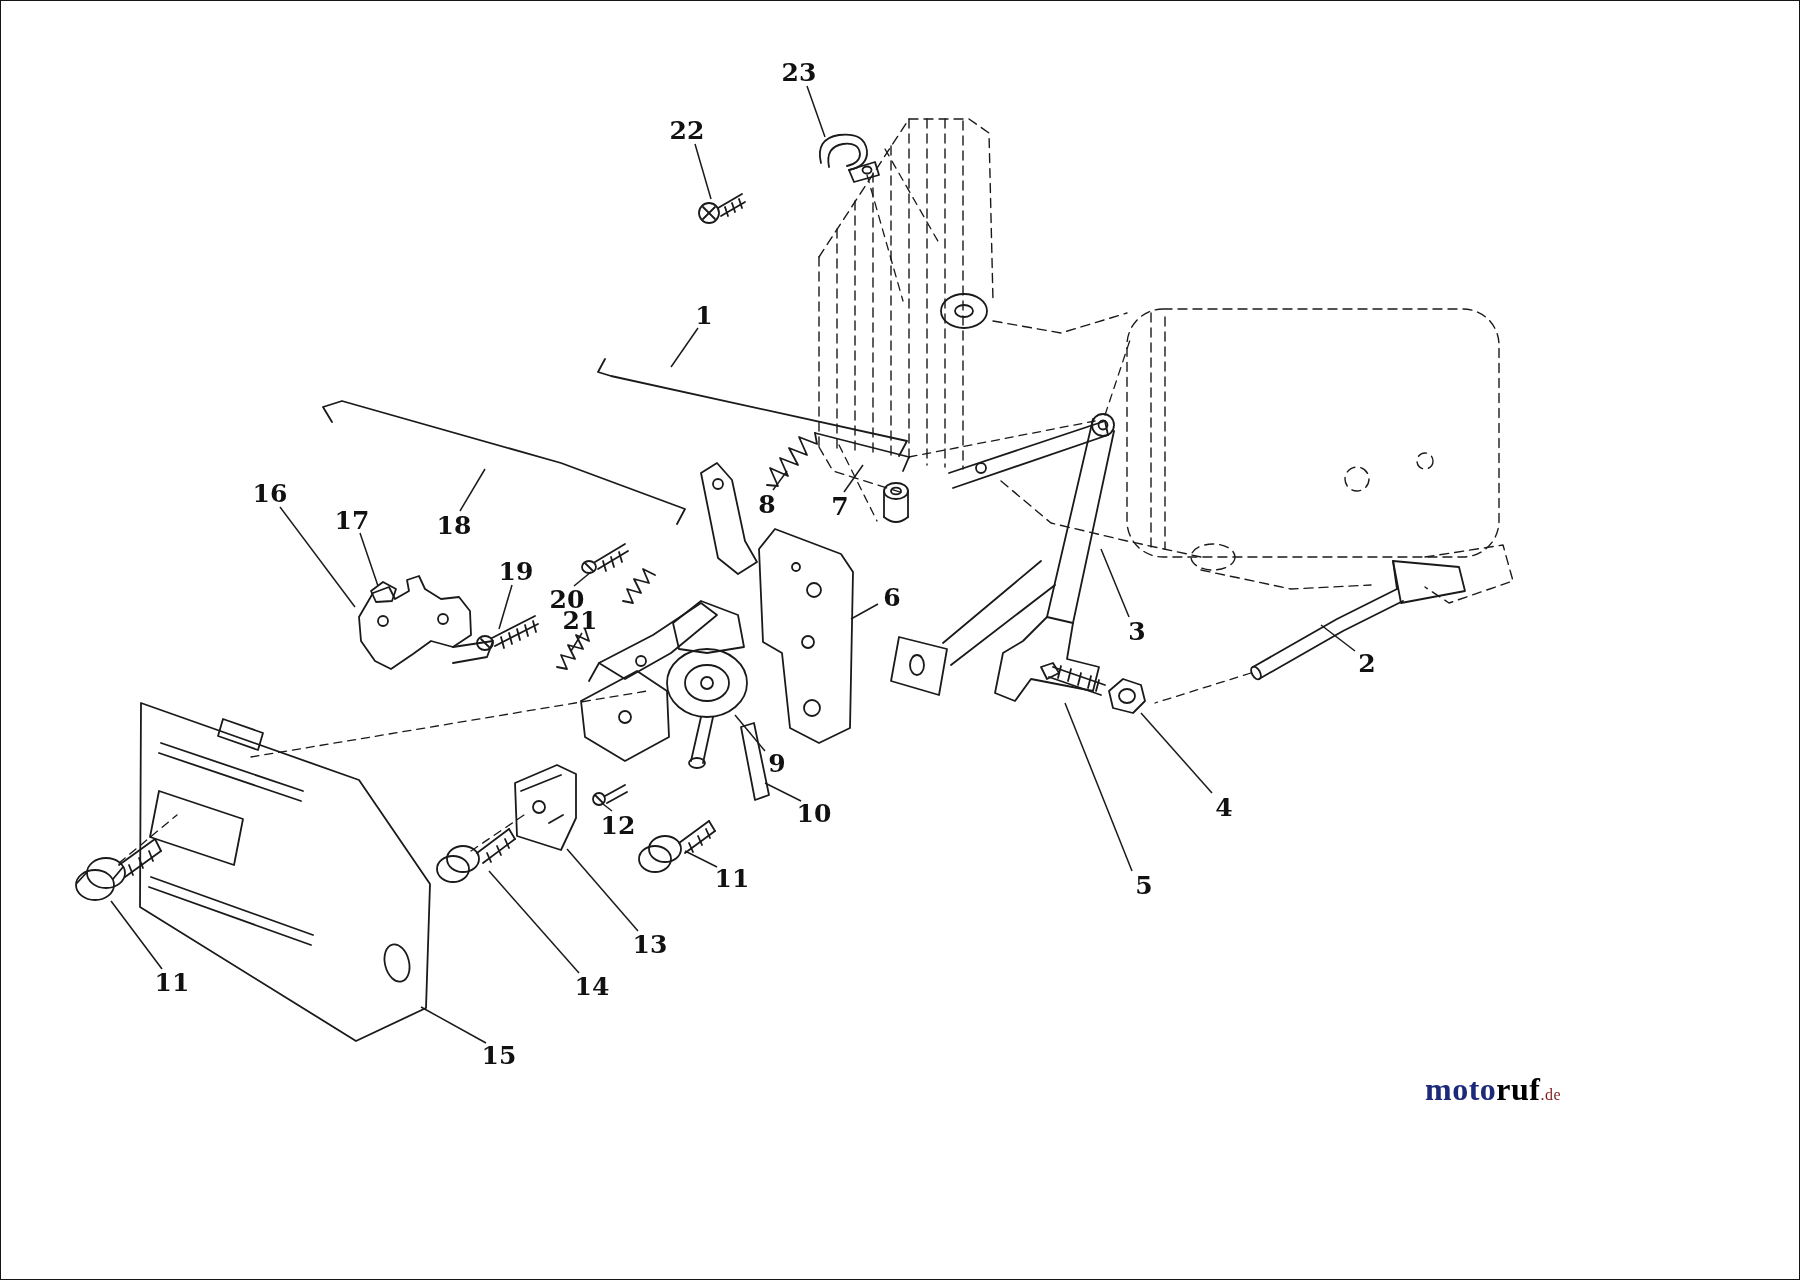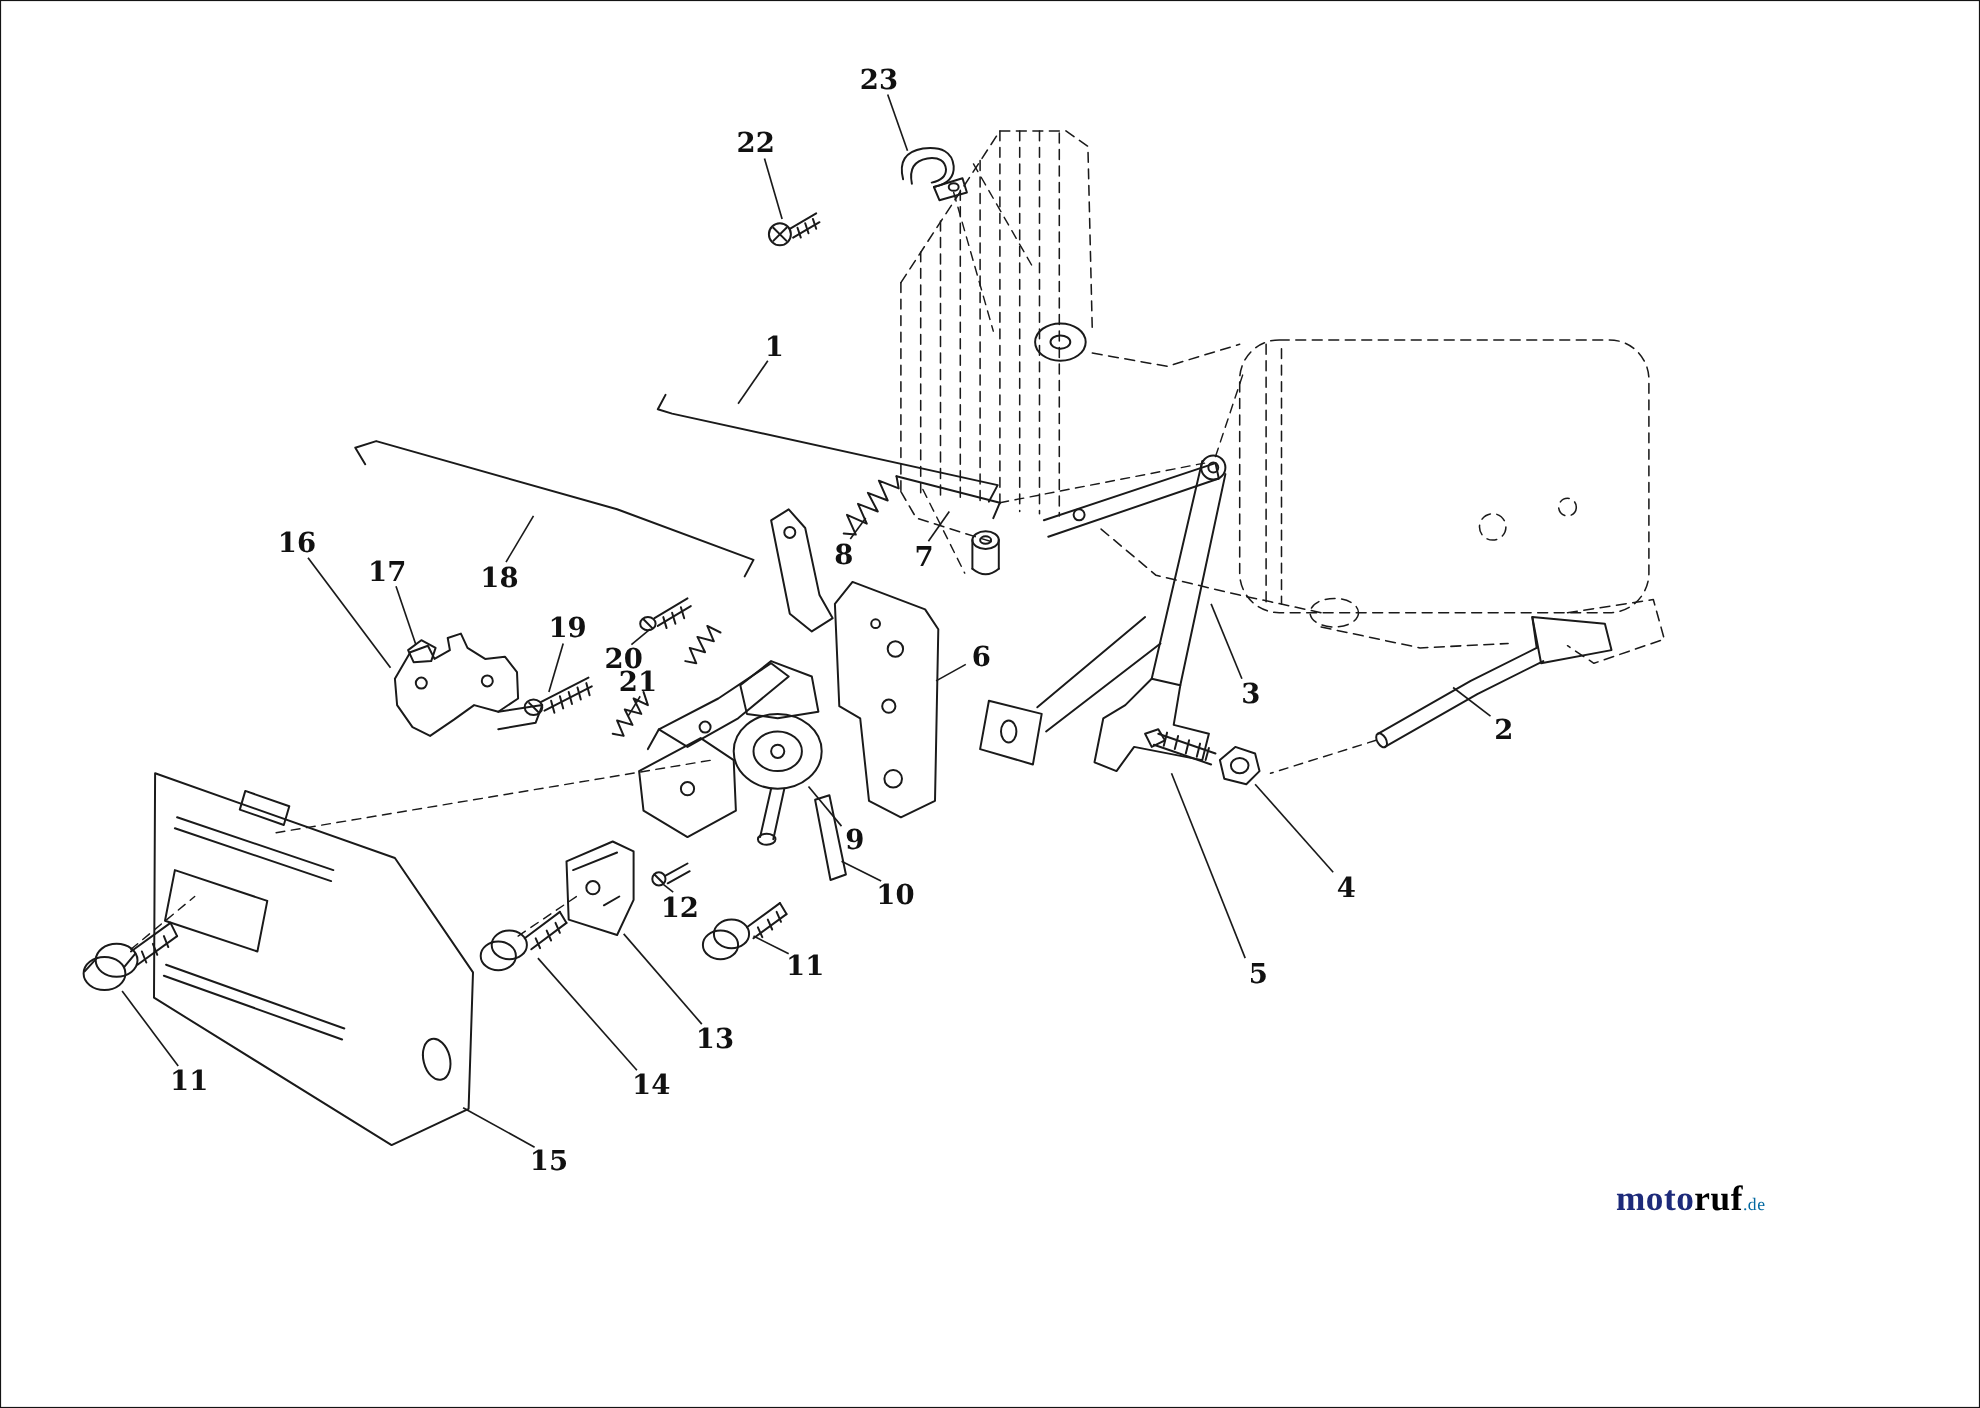"moto" span { margin-left: 44px -> none }
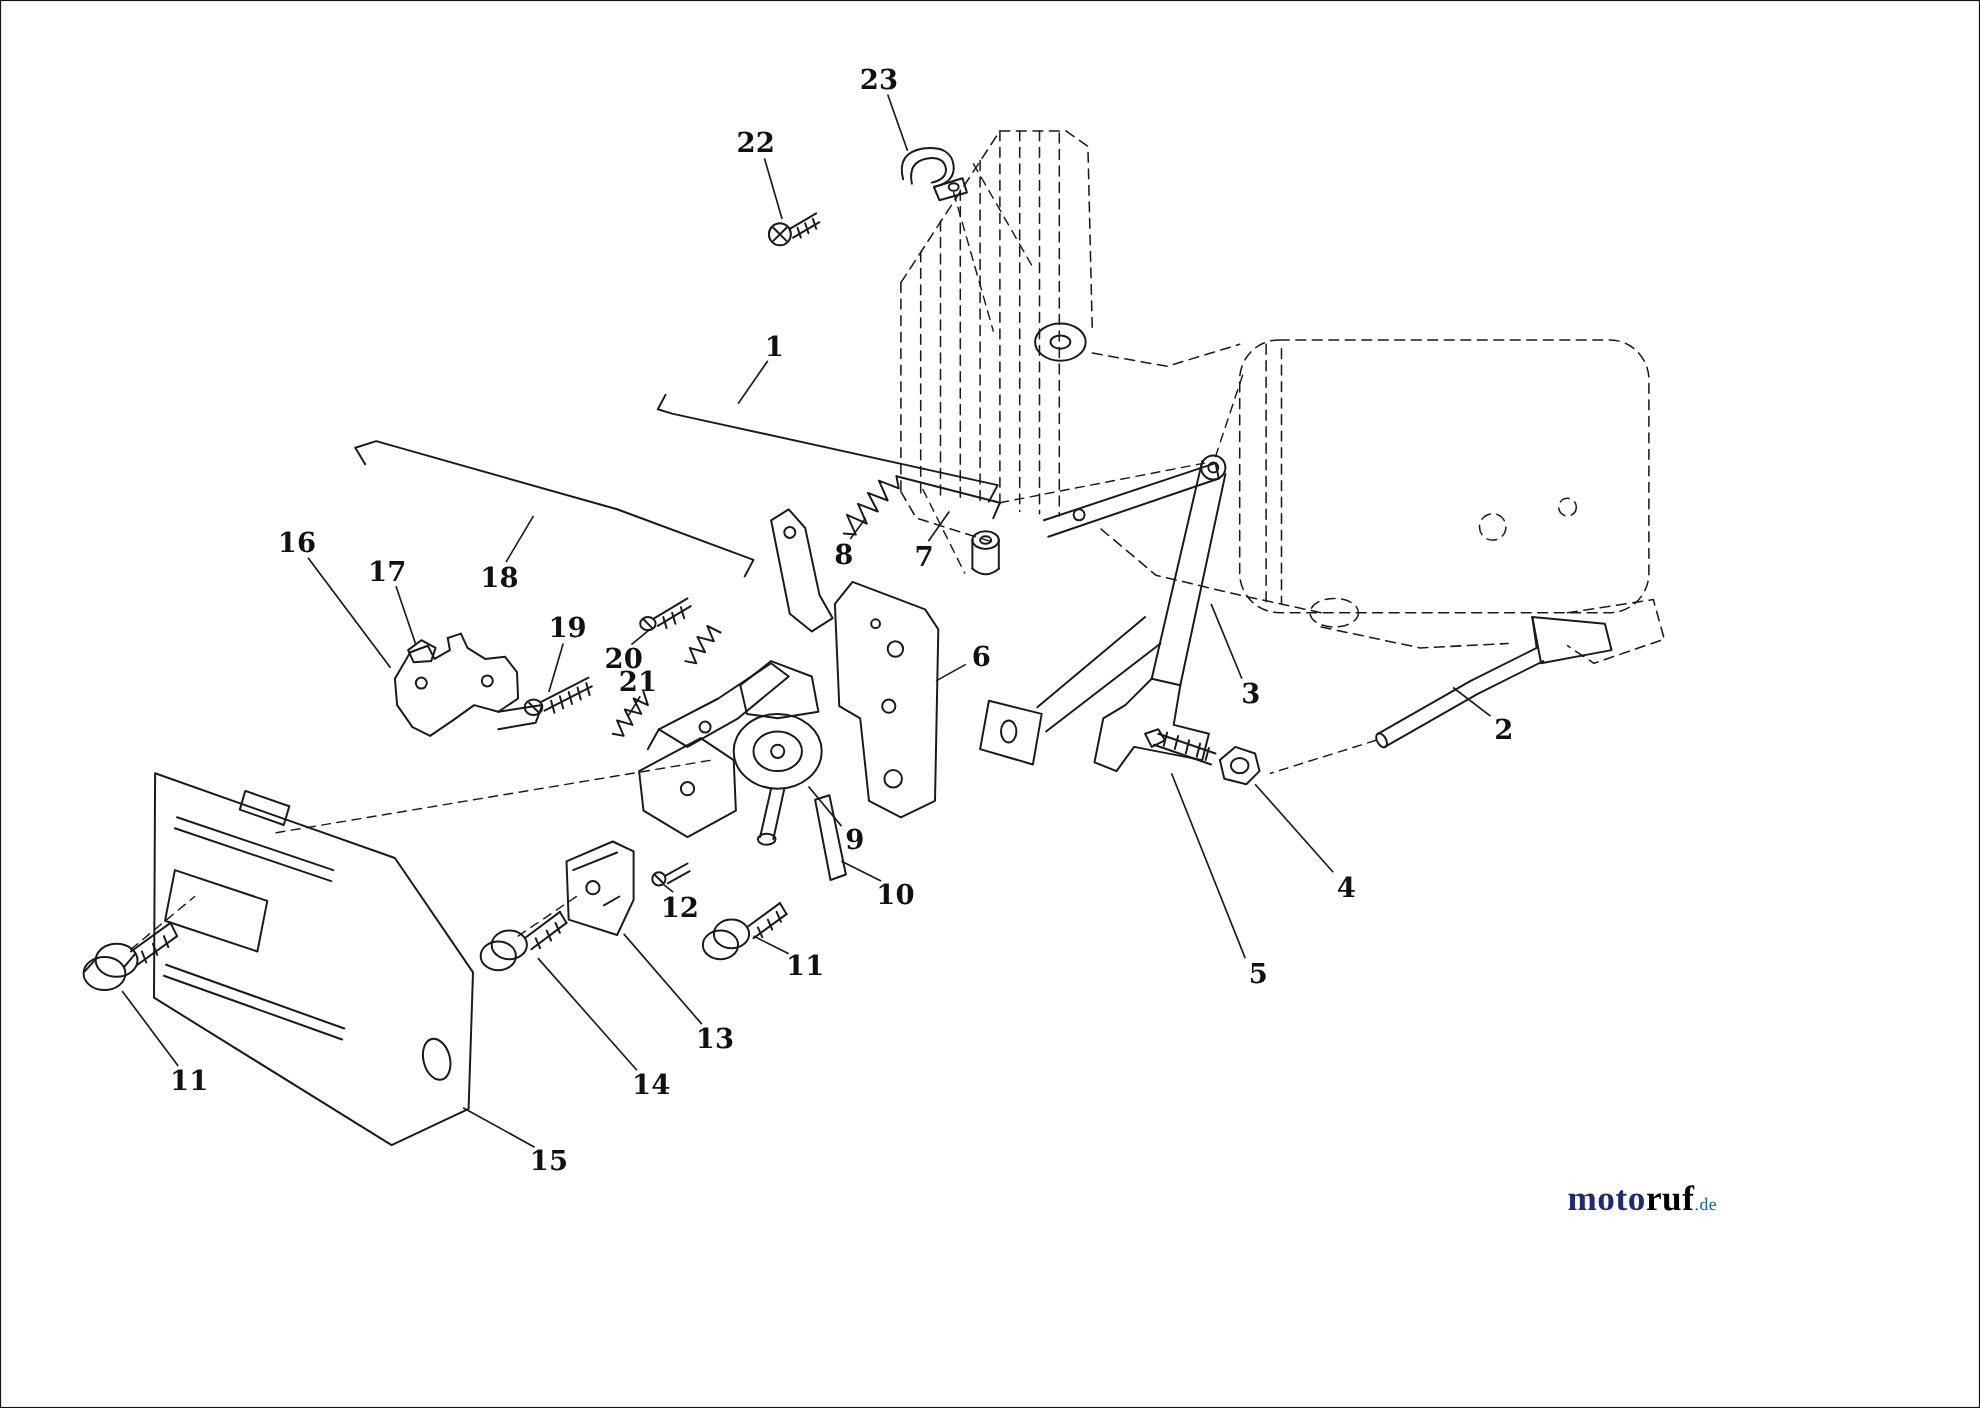".de" span.de { color: #0369a1 -> #7f1d1d }
